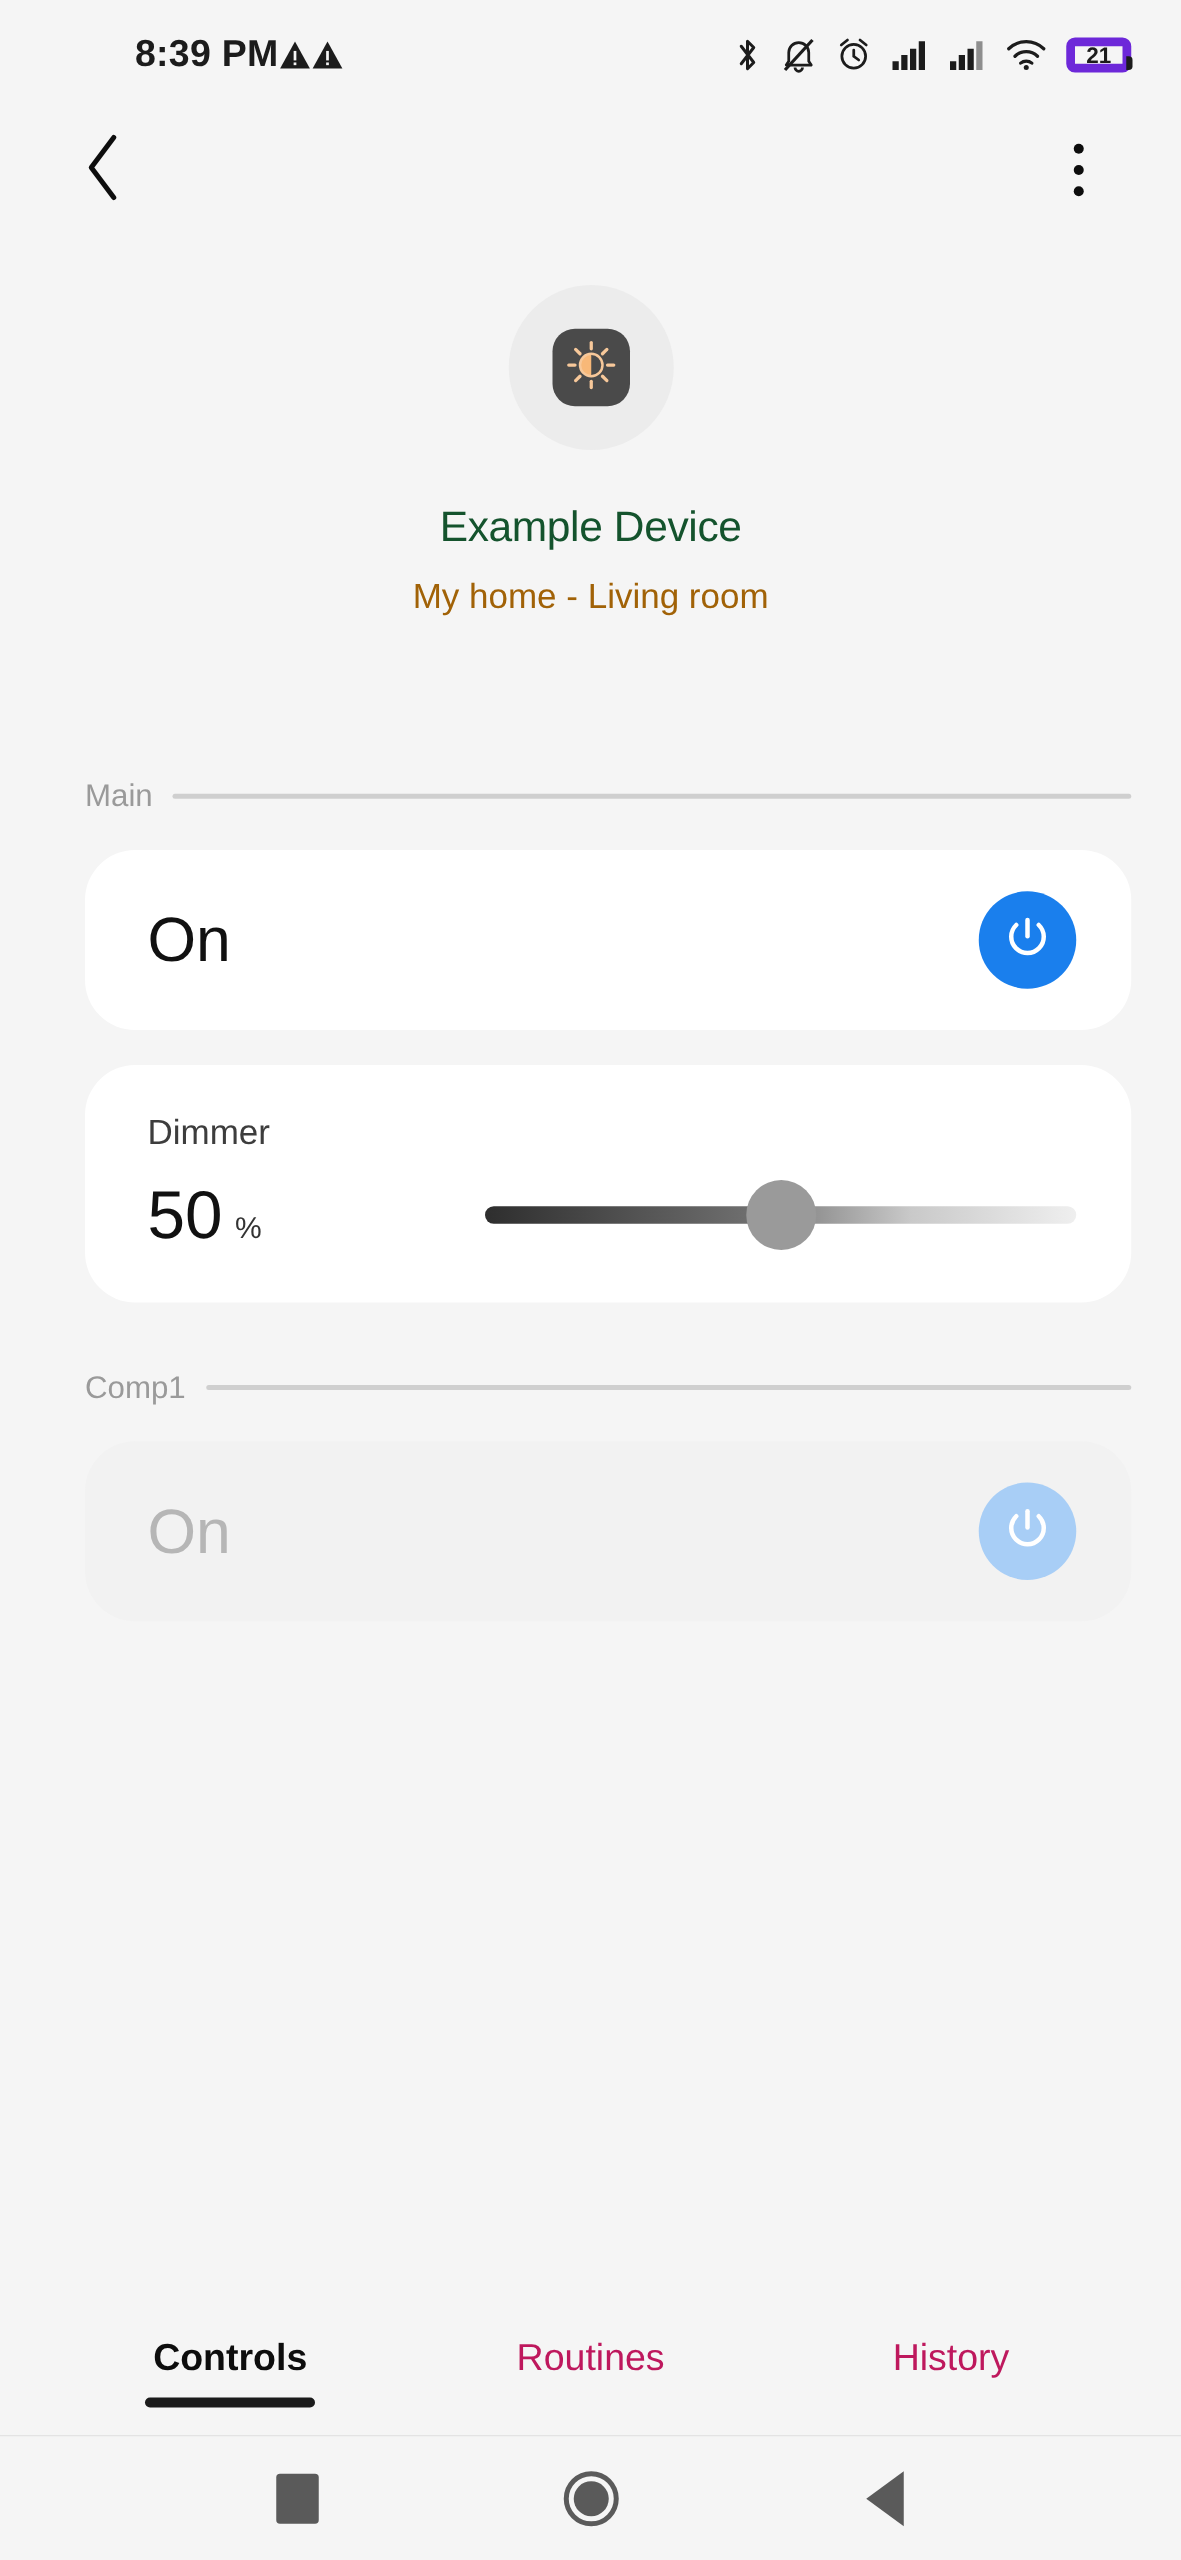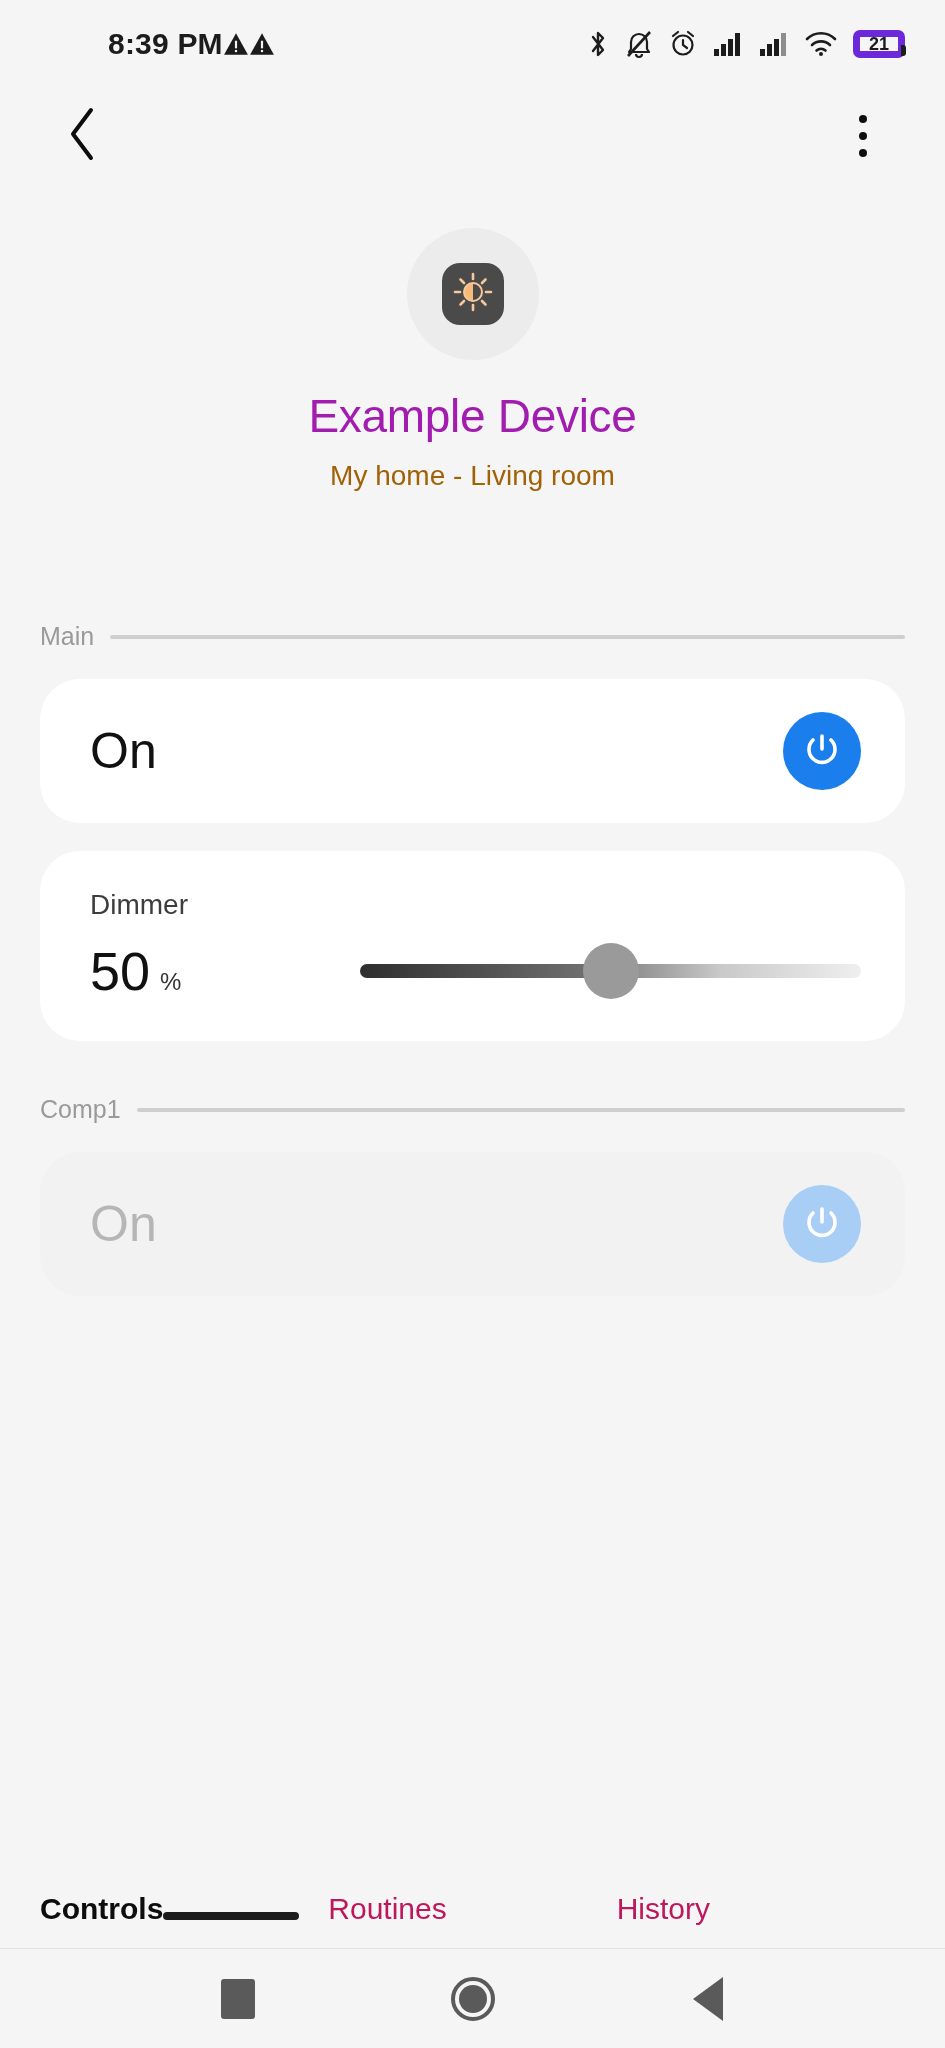"Example Device" .hero-title { color: #a21caf -> #14532d; font-size: 46px -> 34px; margin-top: 32px -> 45px }
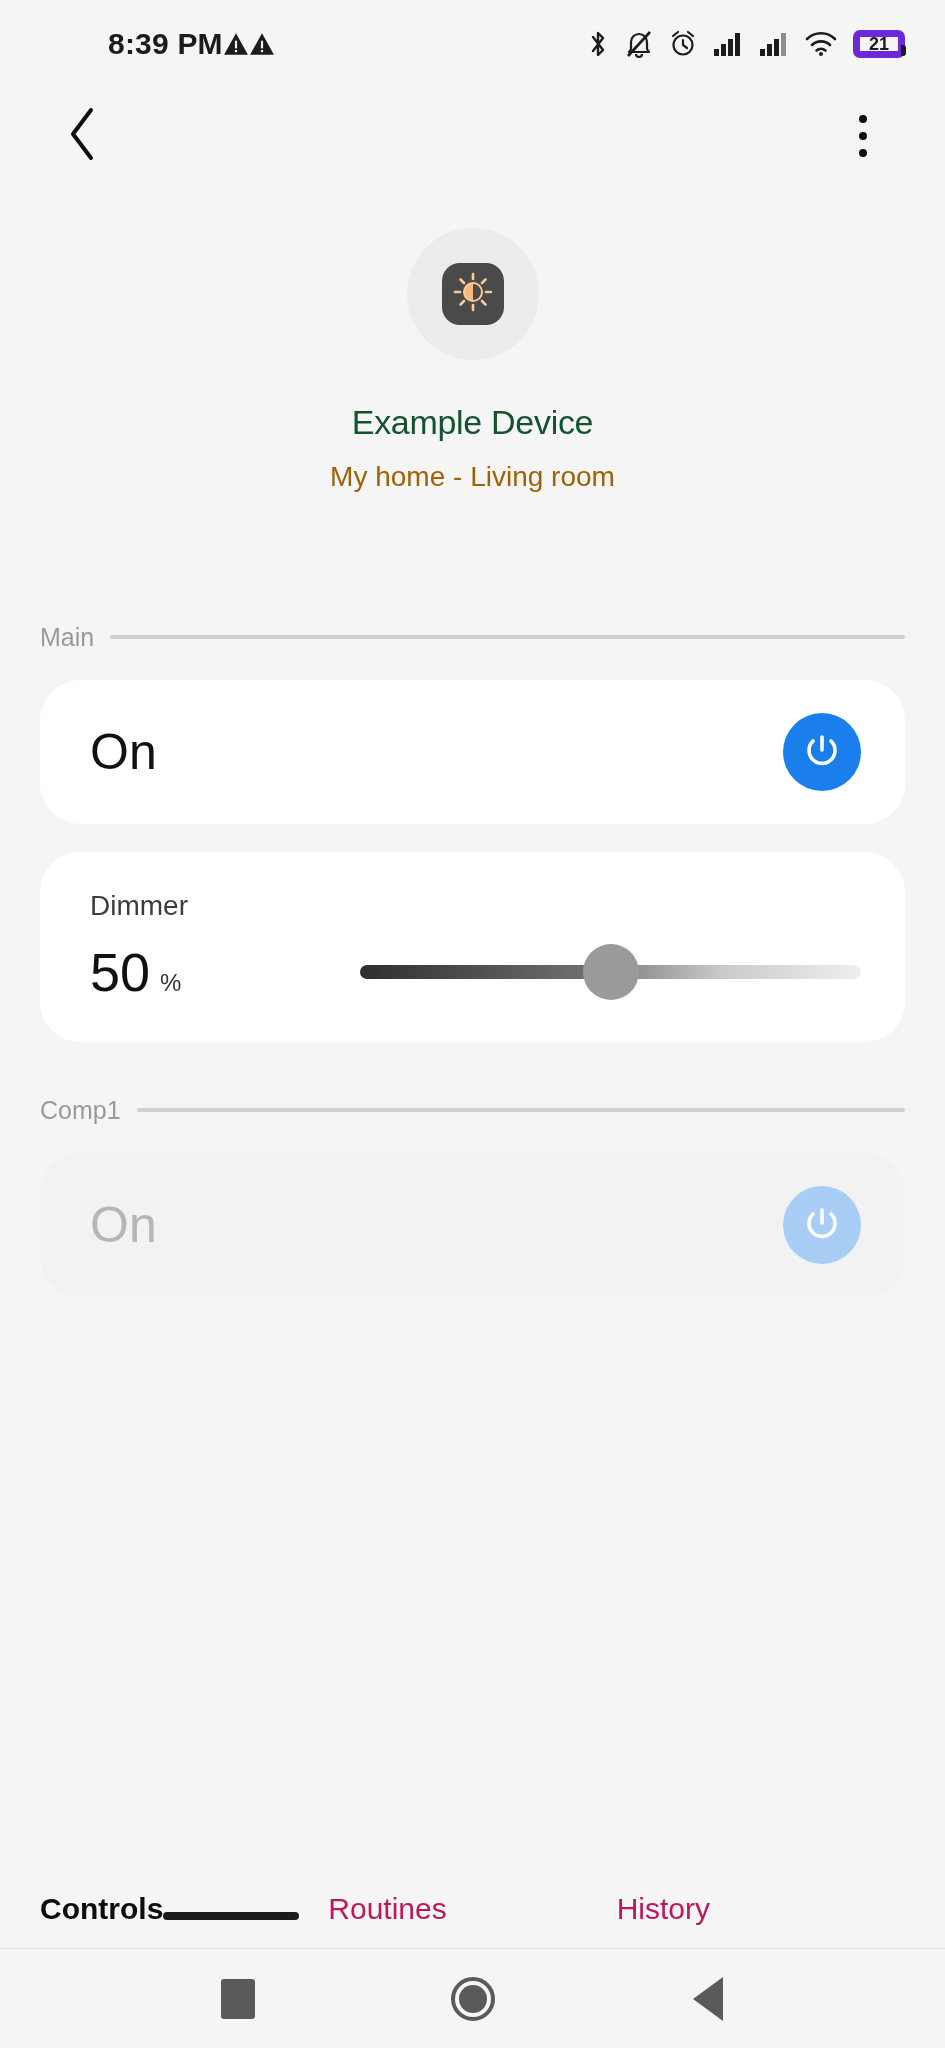"Main" .content { margin-left: none -> 28px }
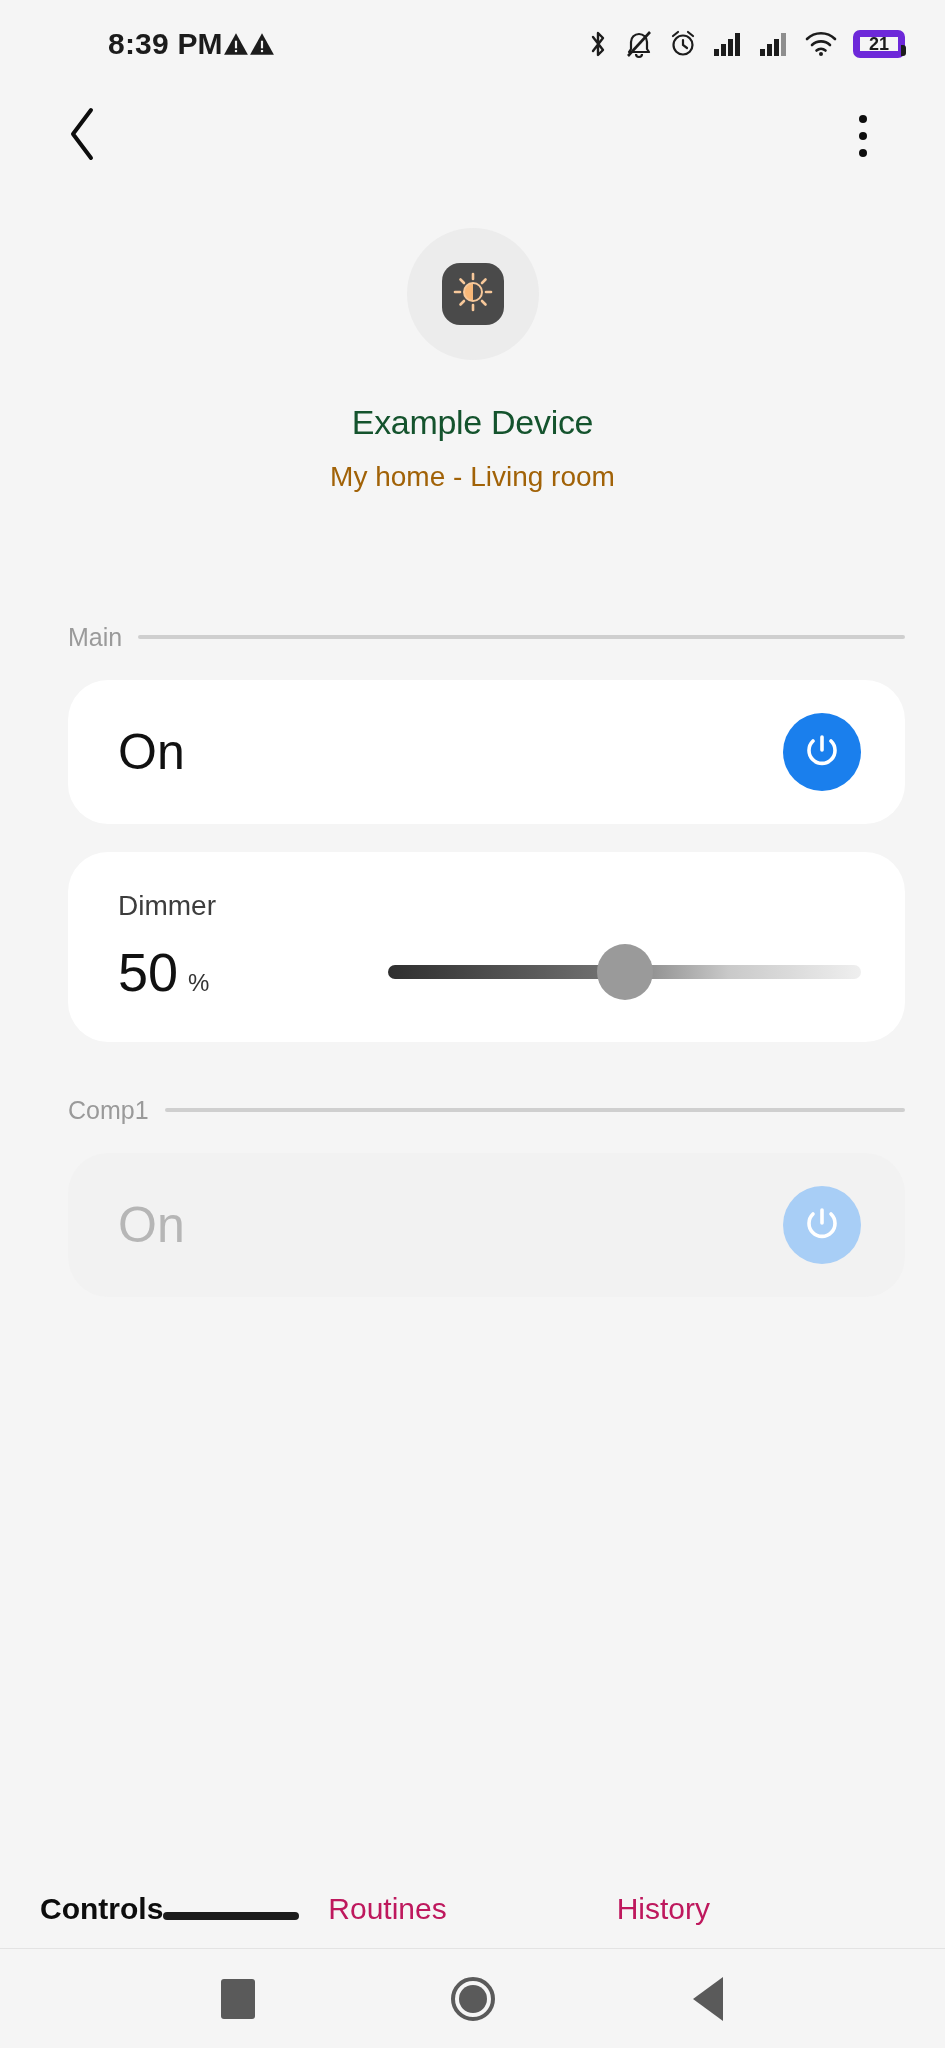"Controls" .tab { flex-direction: row -> column }
